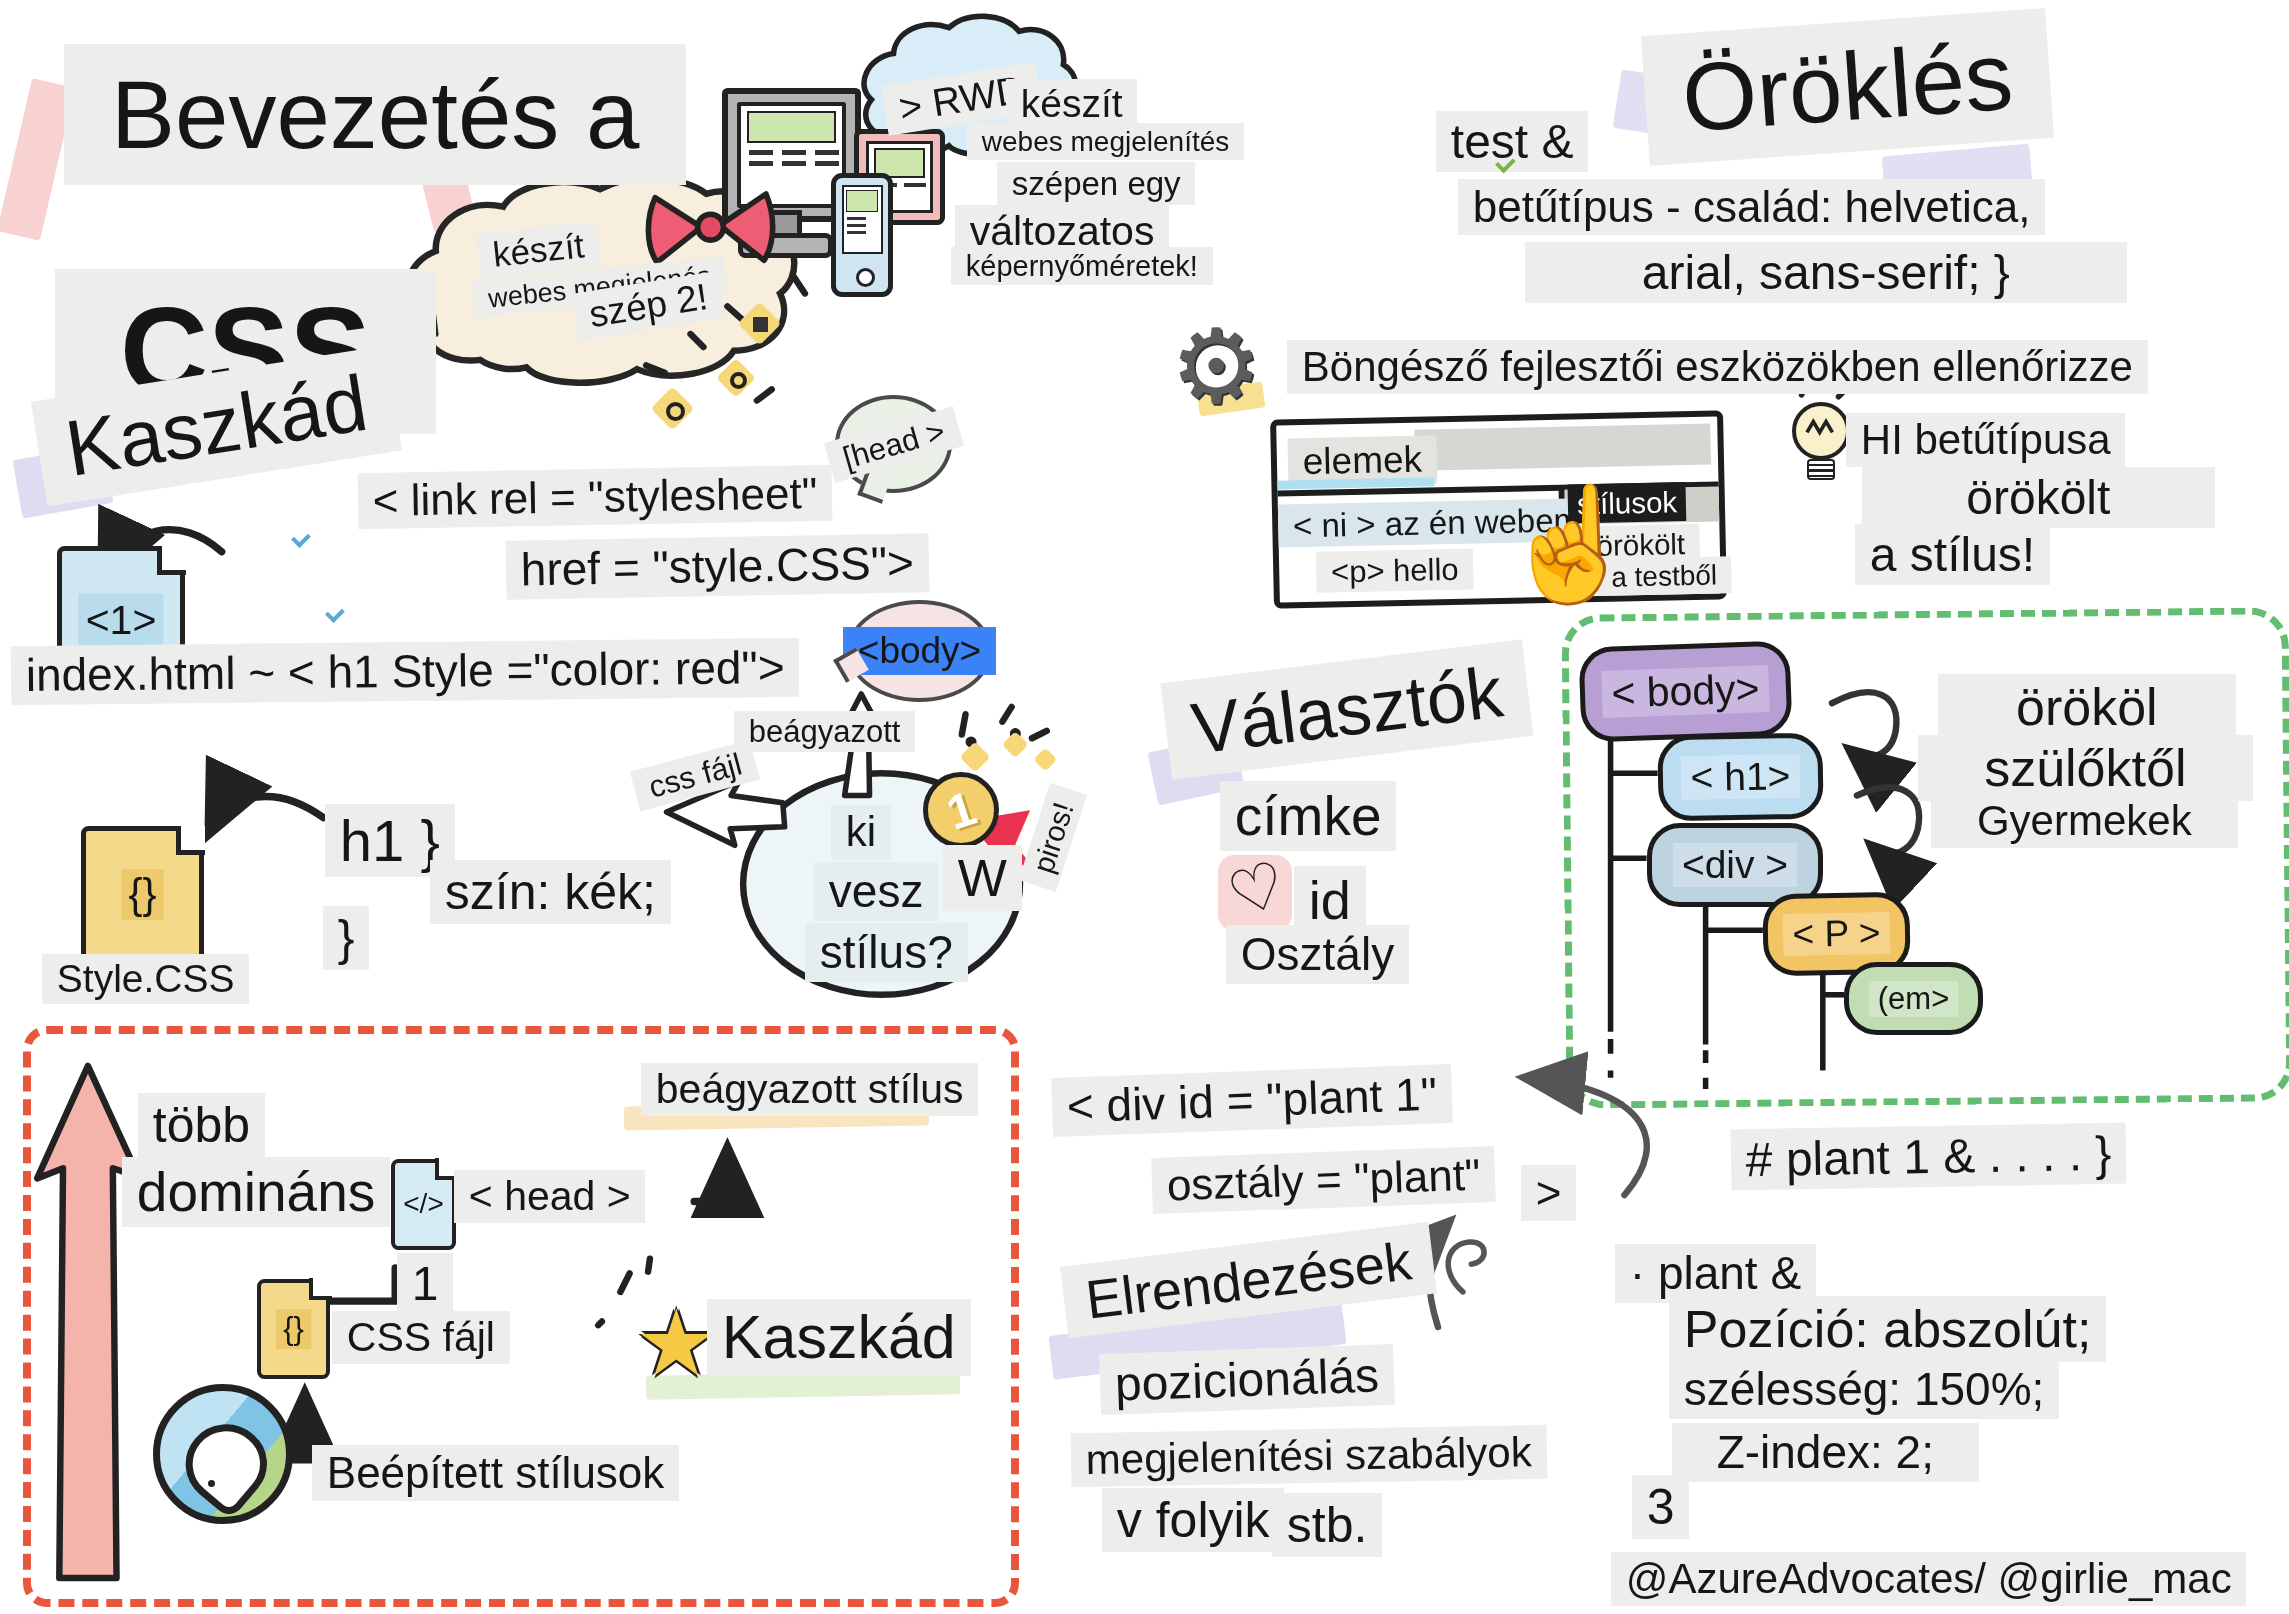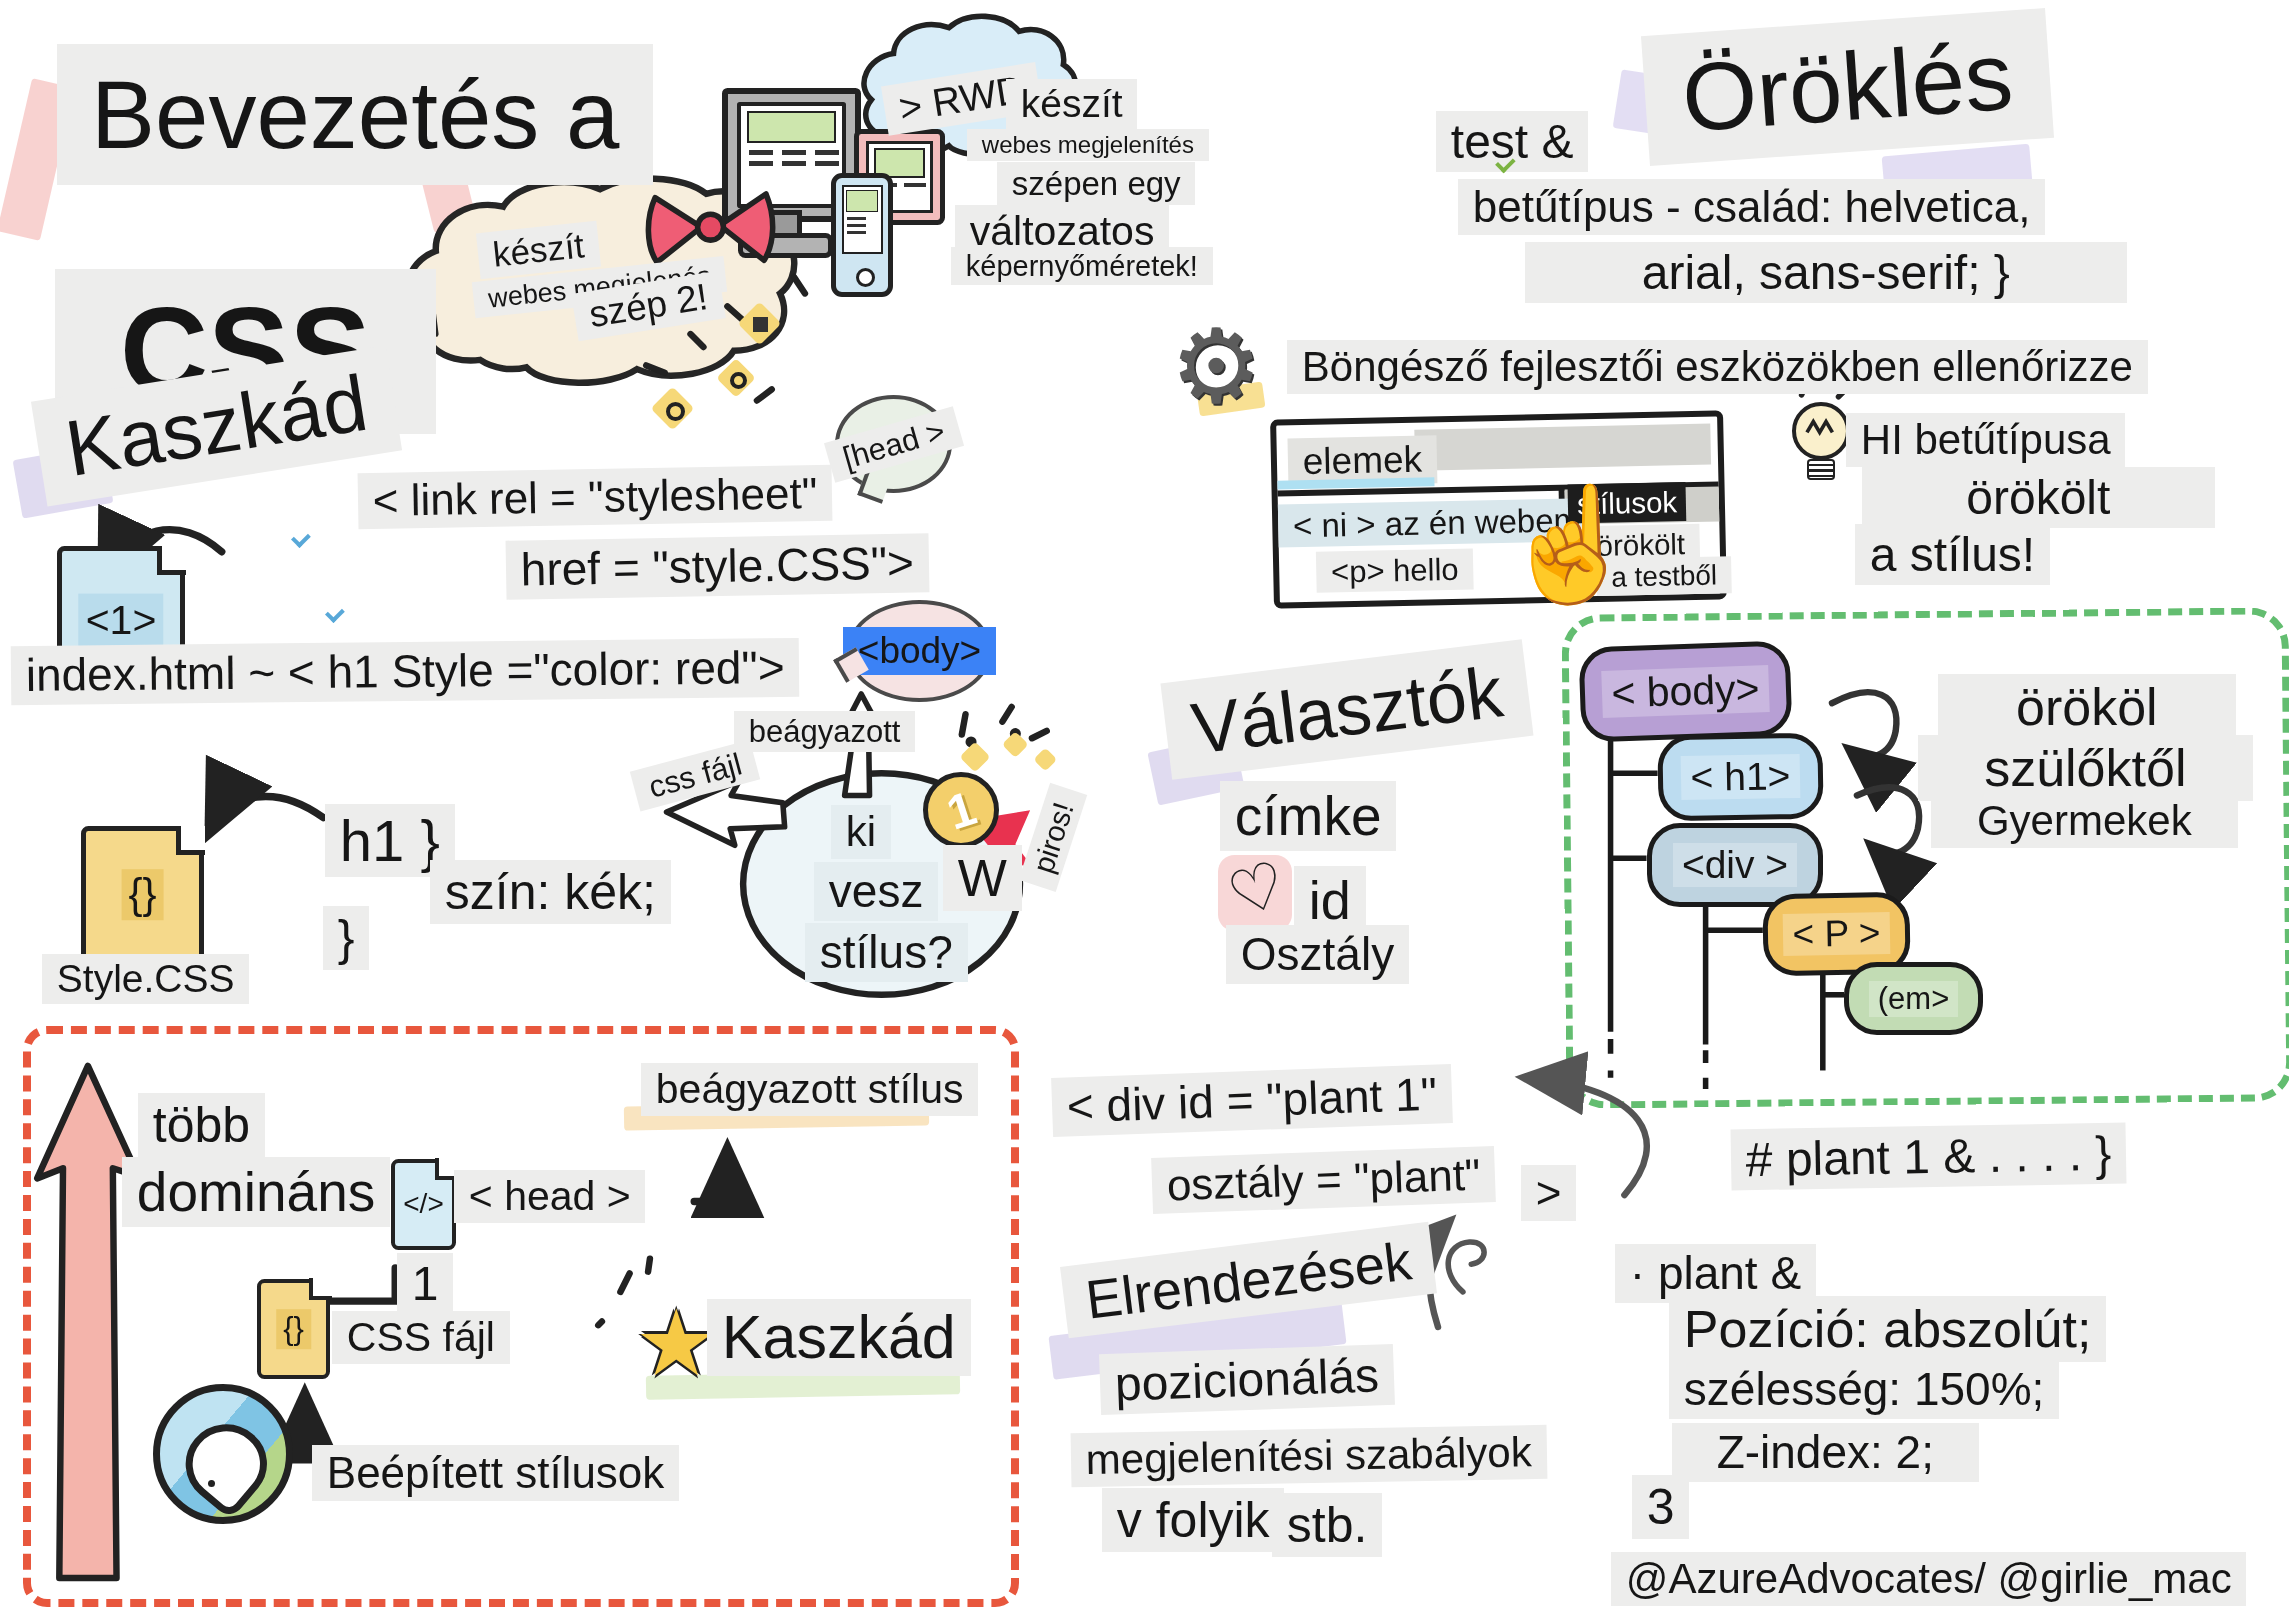"Bevezetés a" span.lbl { left: 57px -> 64px; padding: 13px 34px -> 13px 47px }
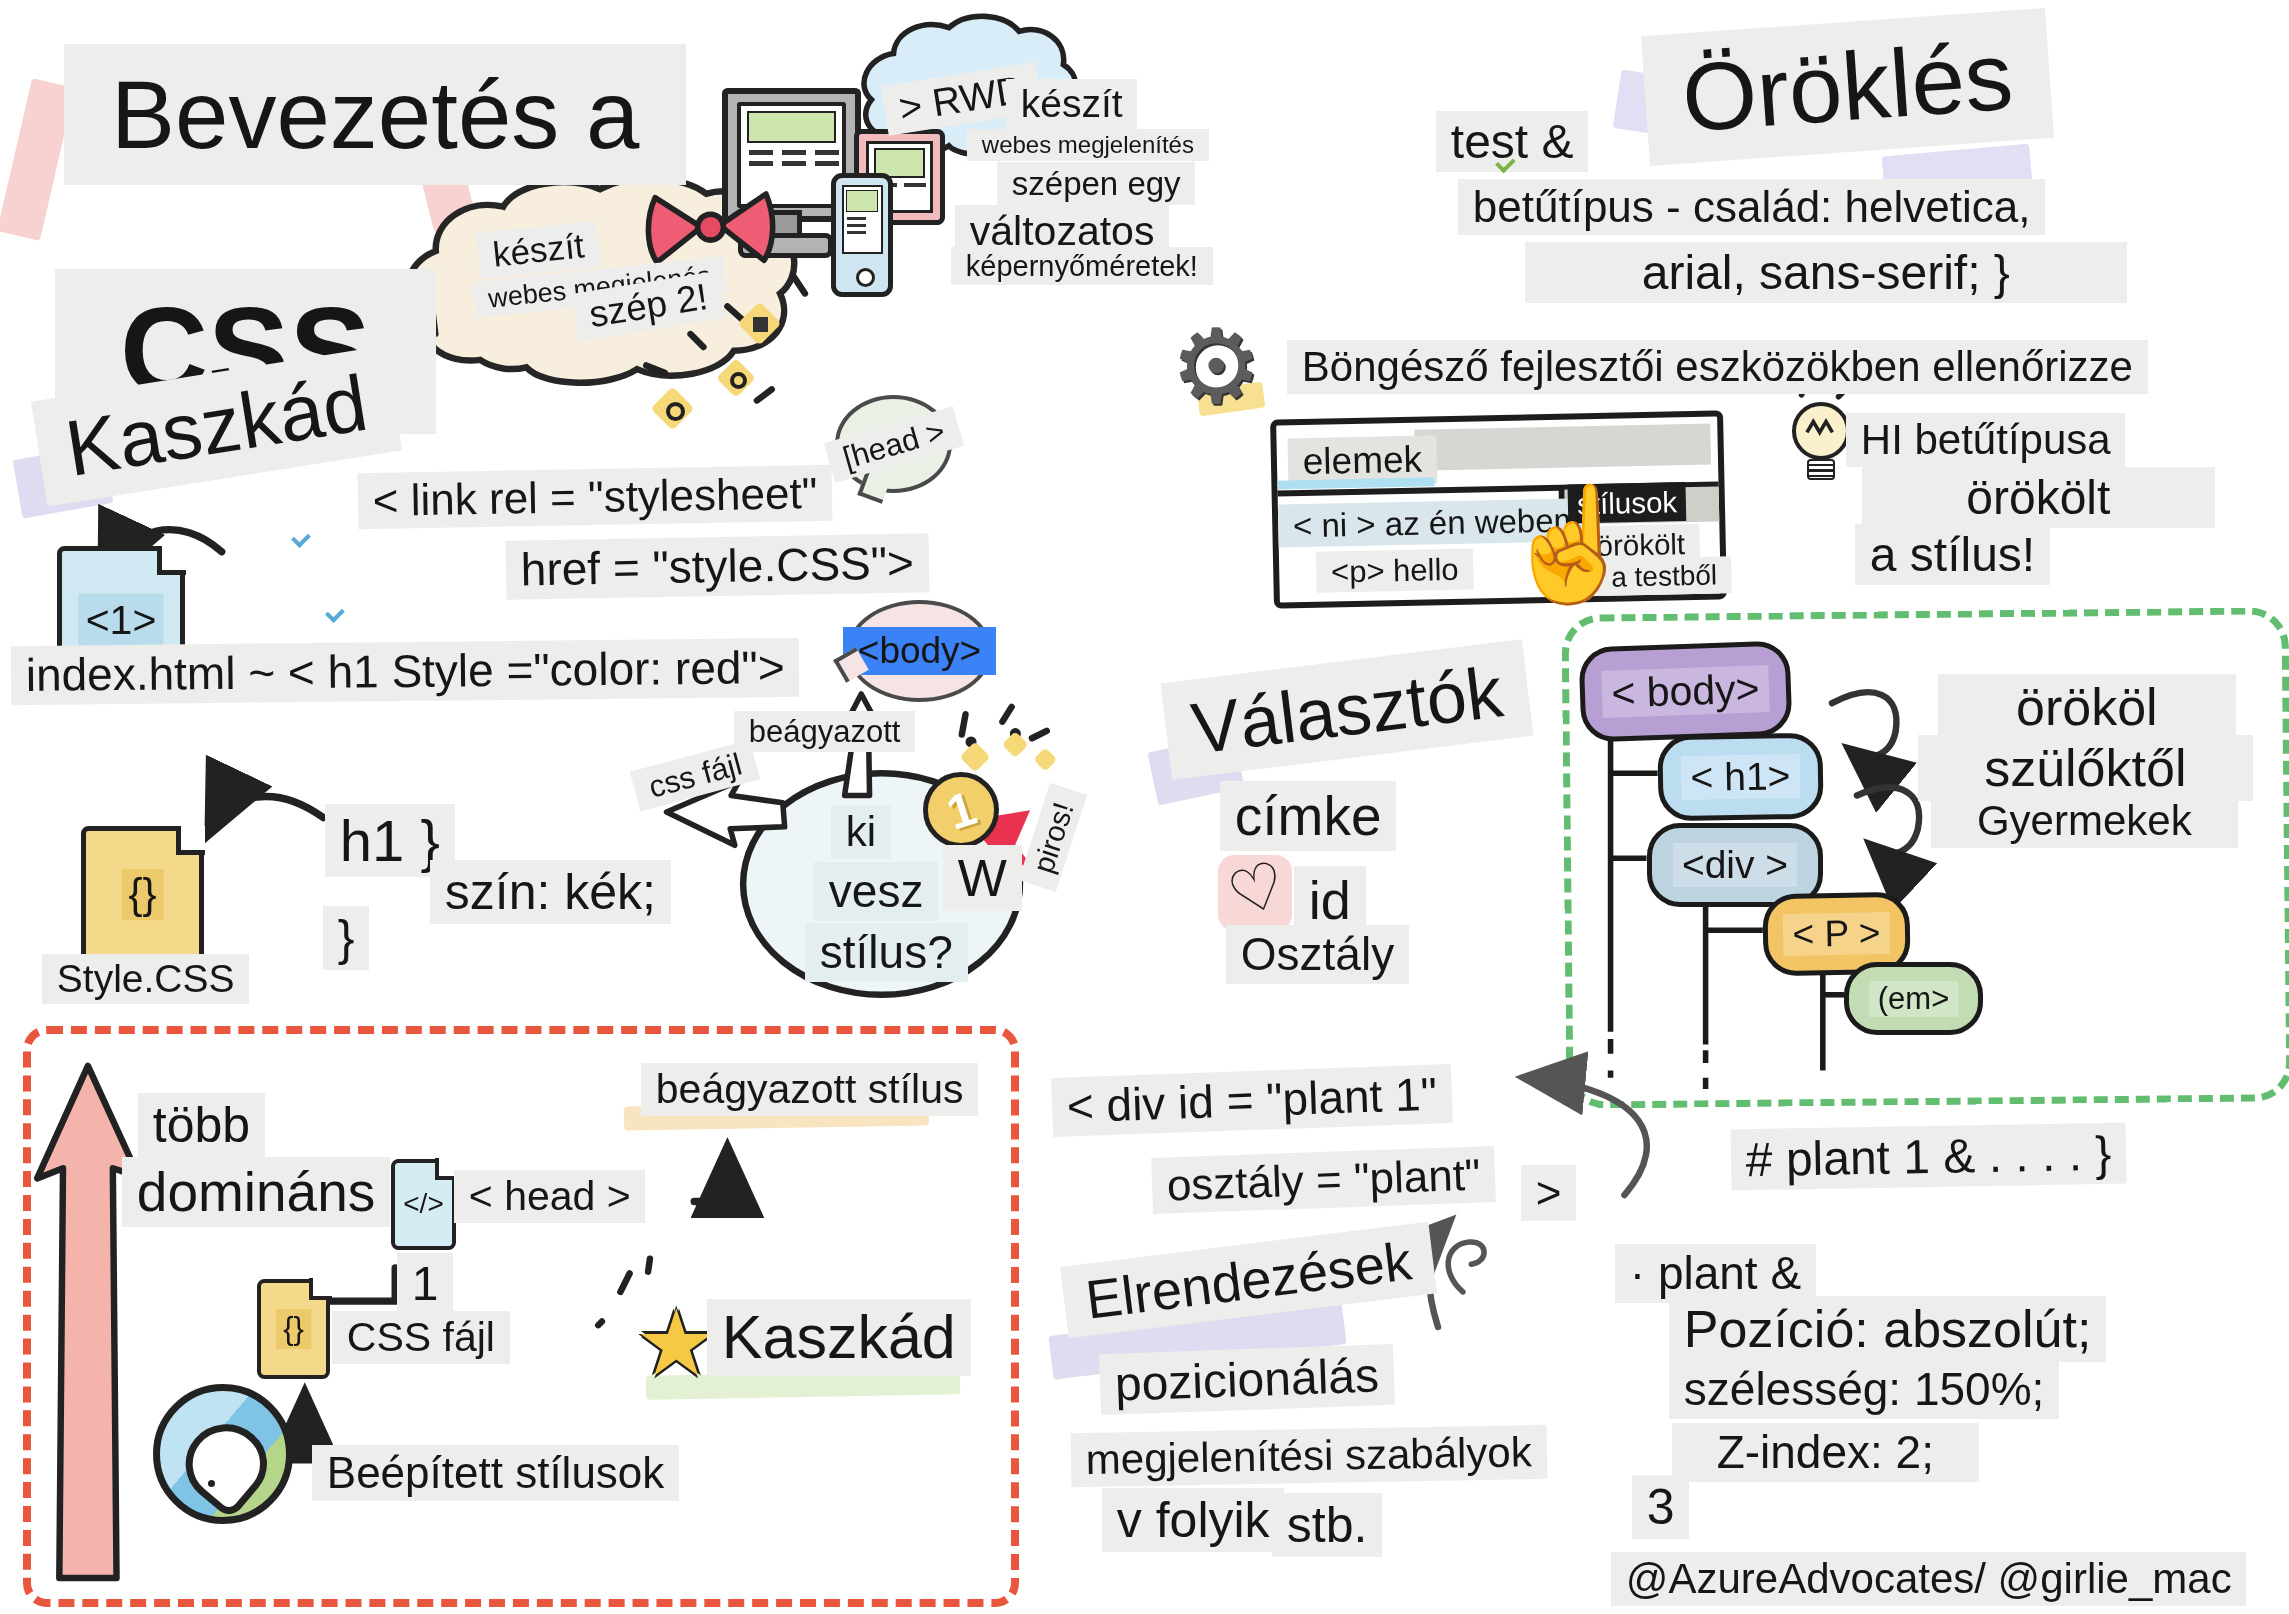"webes megjelenítés" span.lbl { font-size: 24px -> 28px; top: 129px -> 123px }
